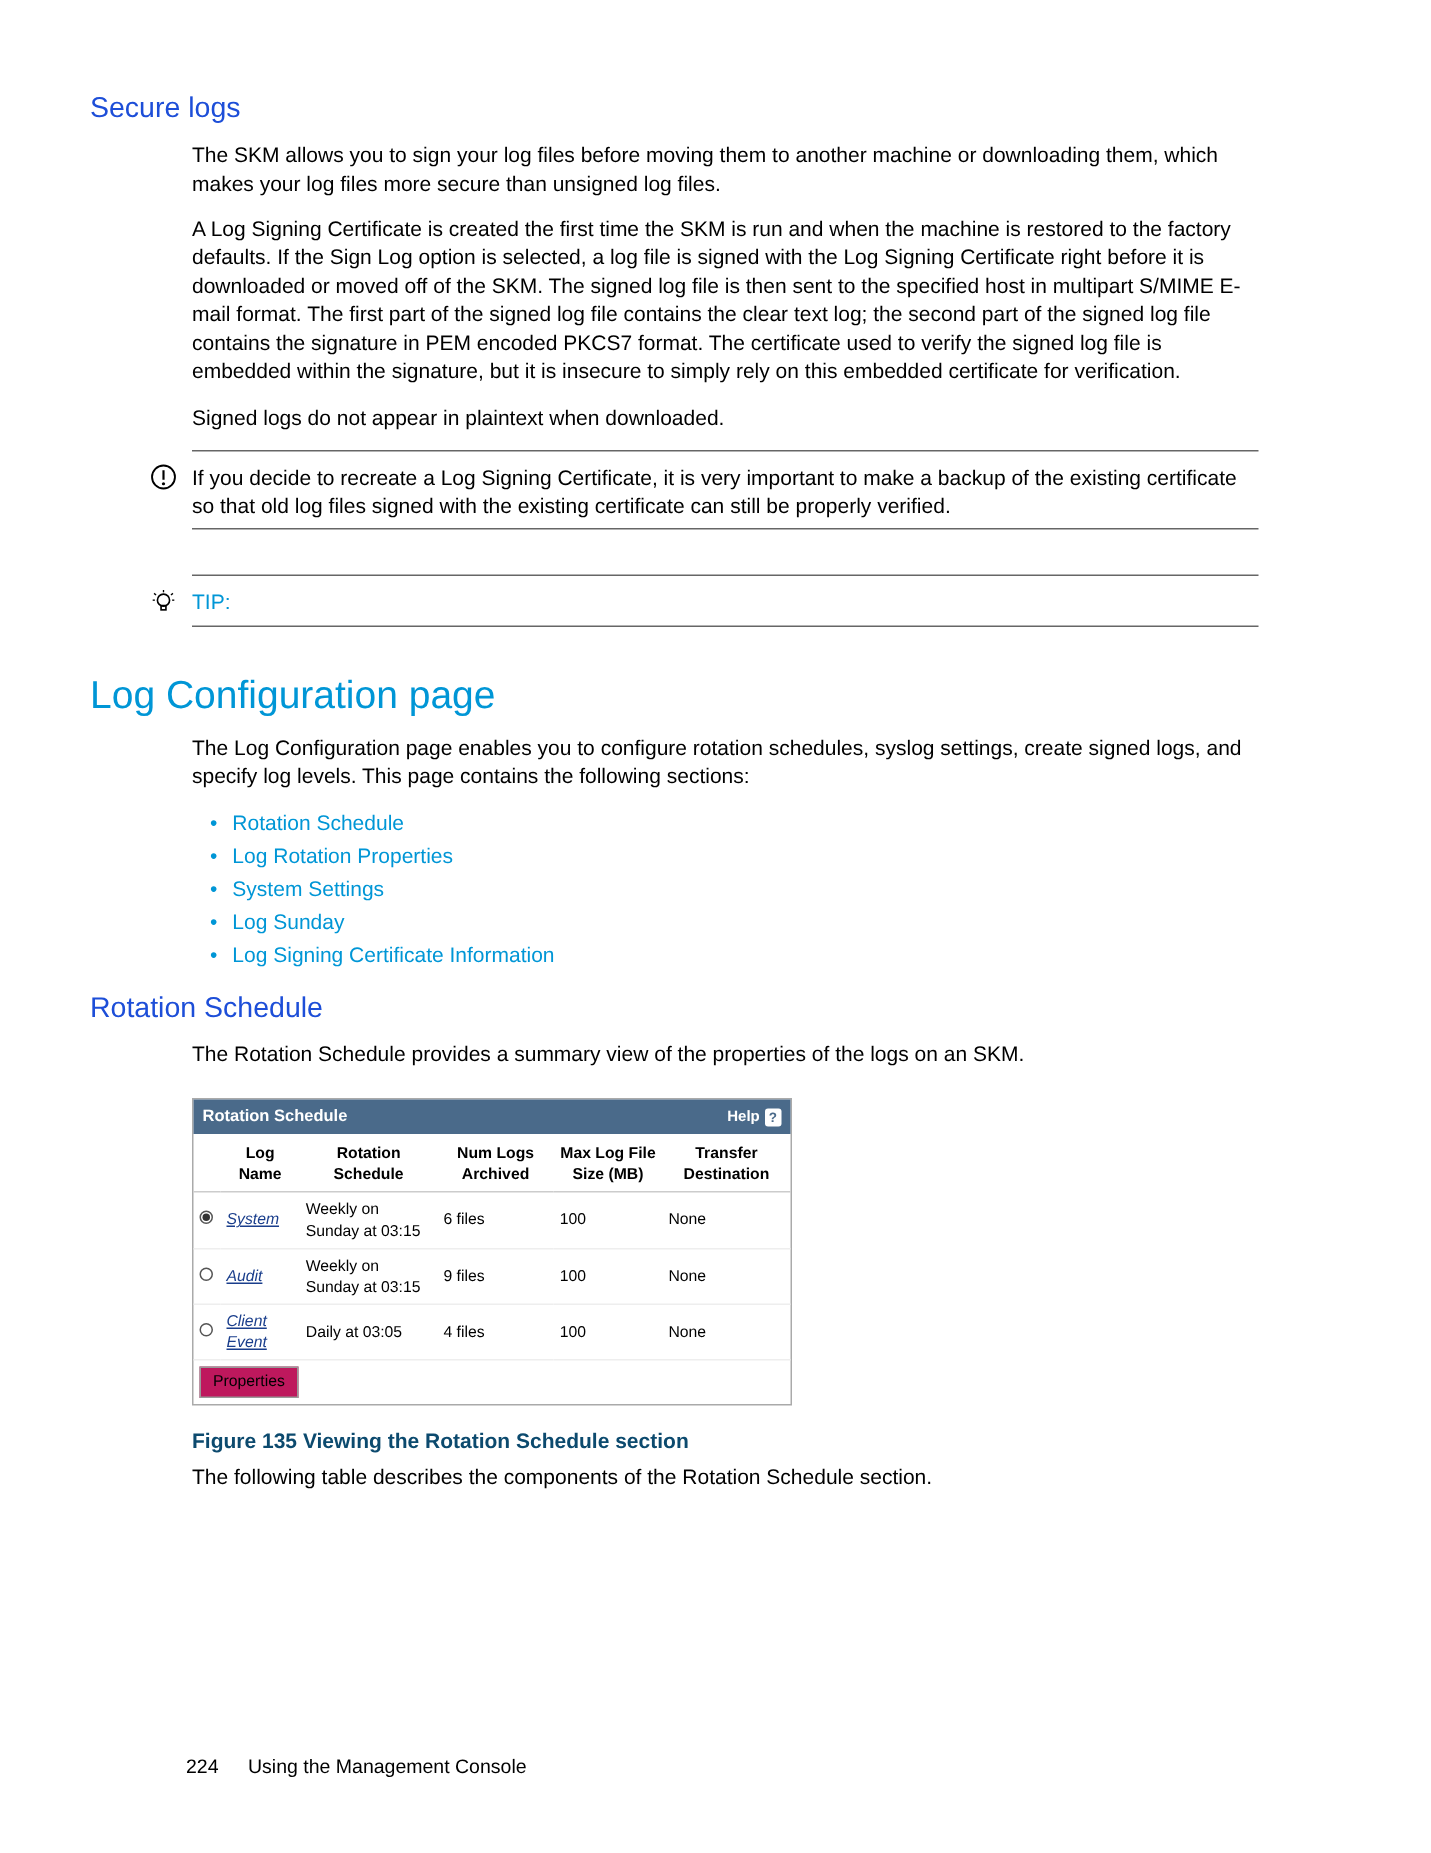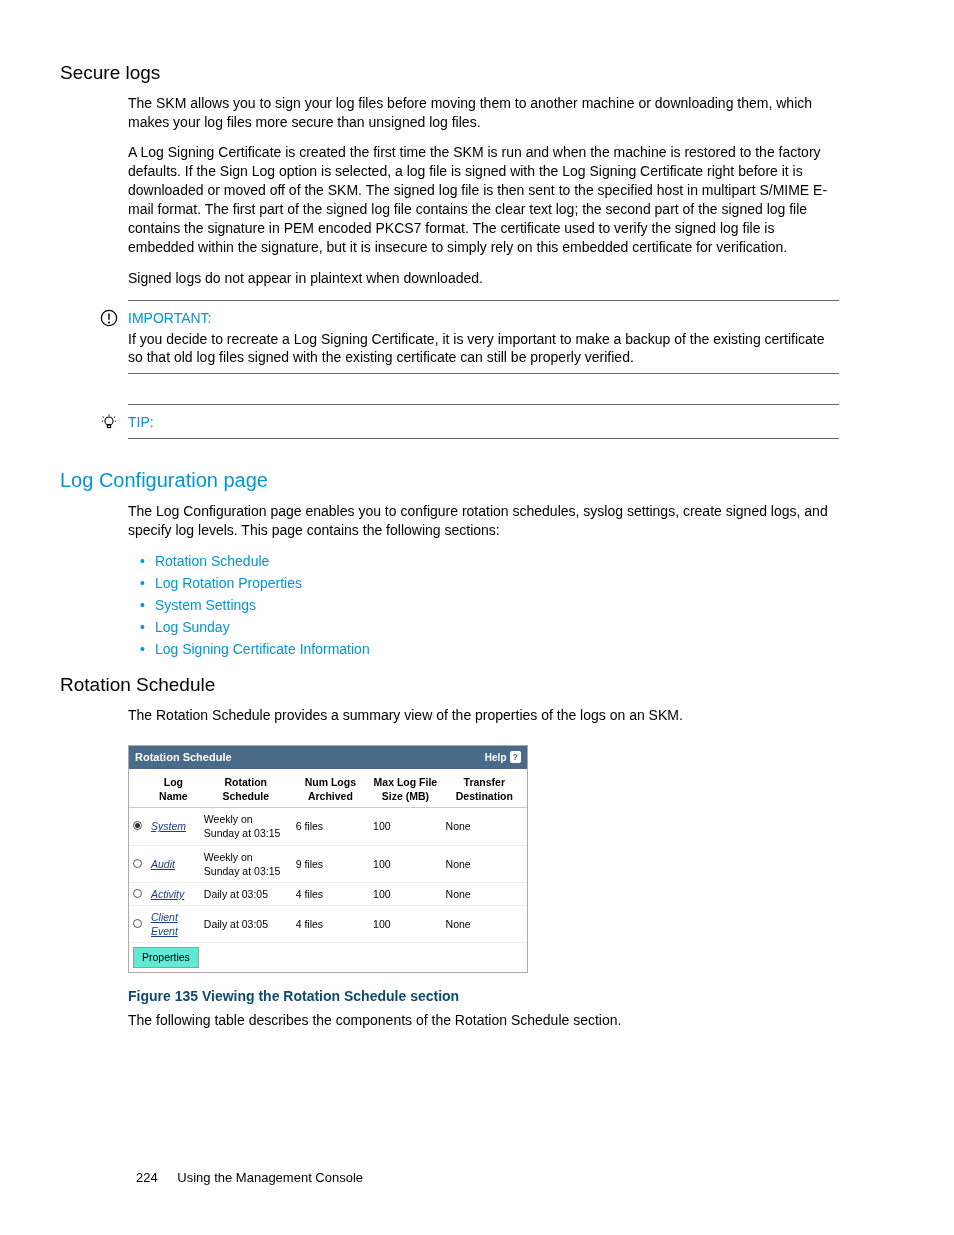"Secure logs" .h2 { color: #000000 -> #1d4ed8 }
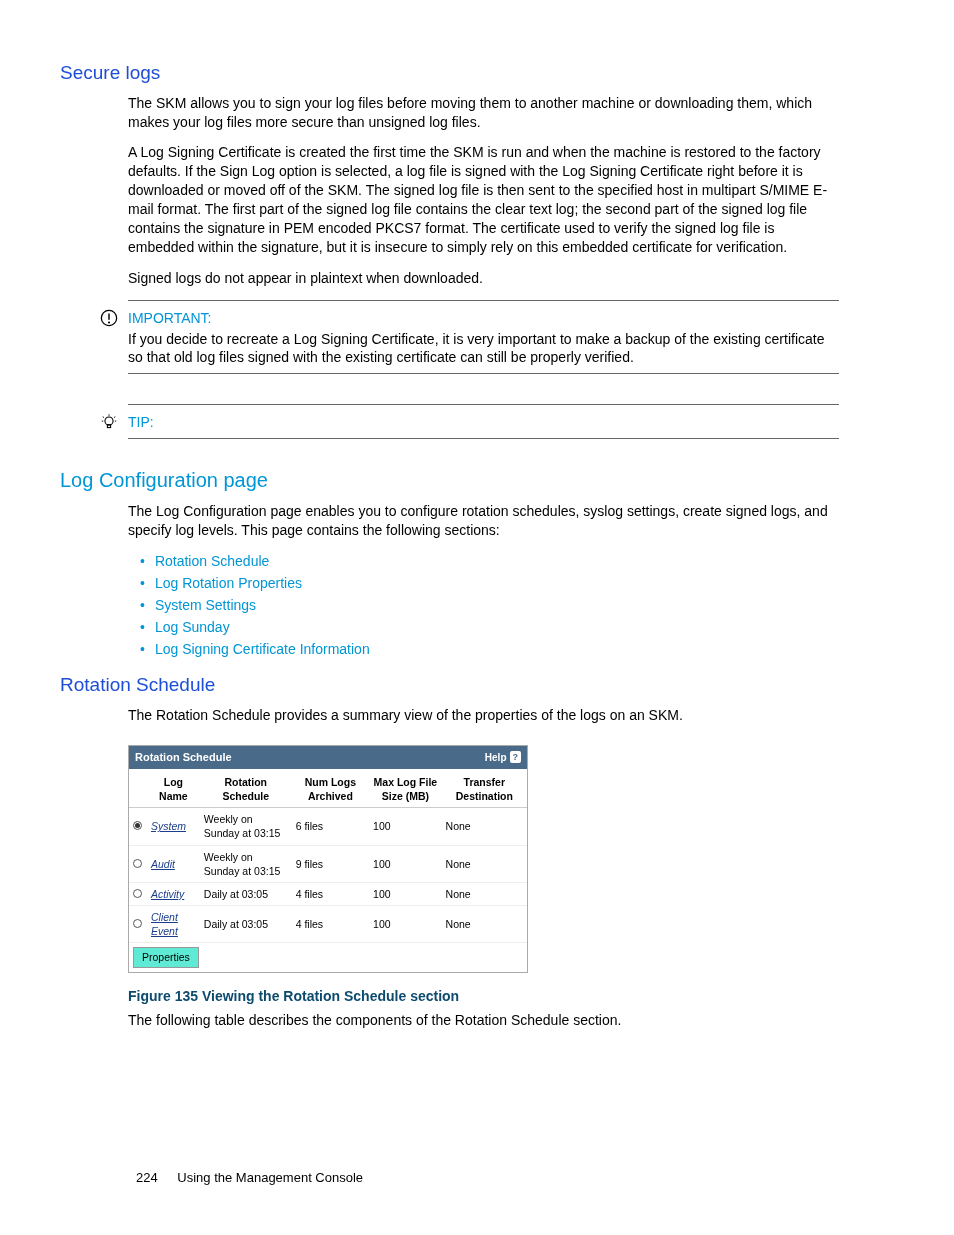"IMPORTANT:" div.callout-label { html: <div>IMPORTANT:</div> -> none }
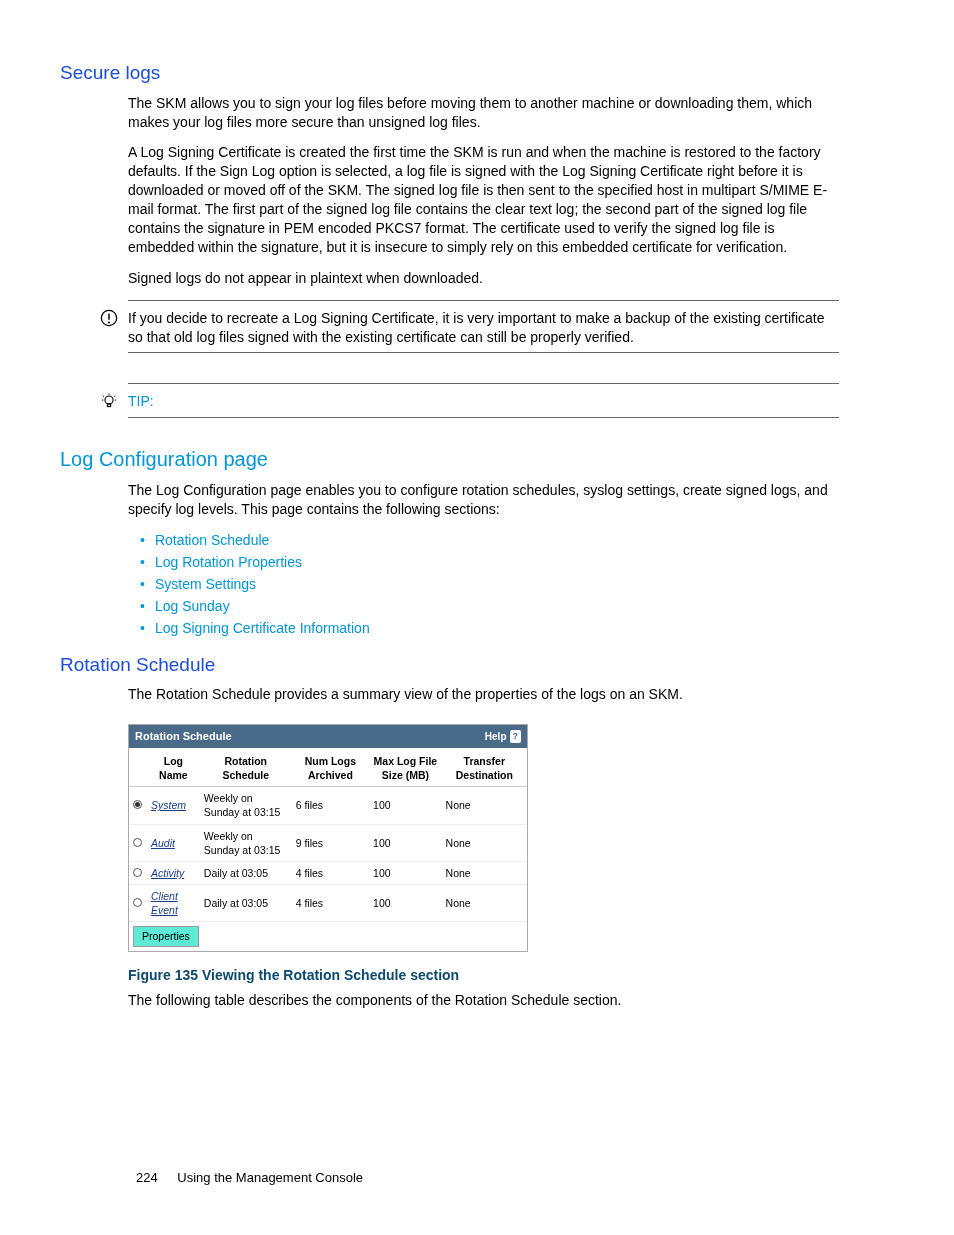"Log Configuration page" .h1 { font-size: 20px -> 26px }
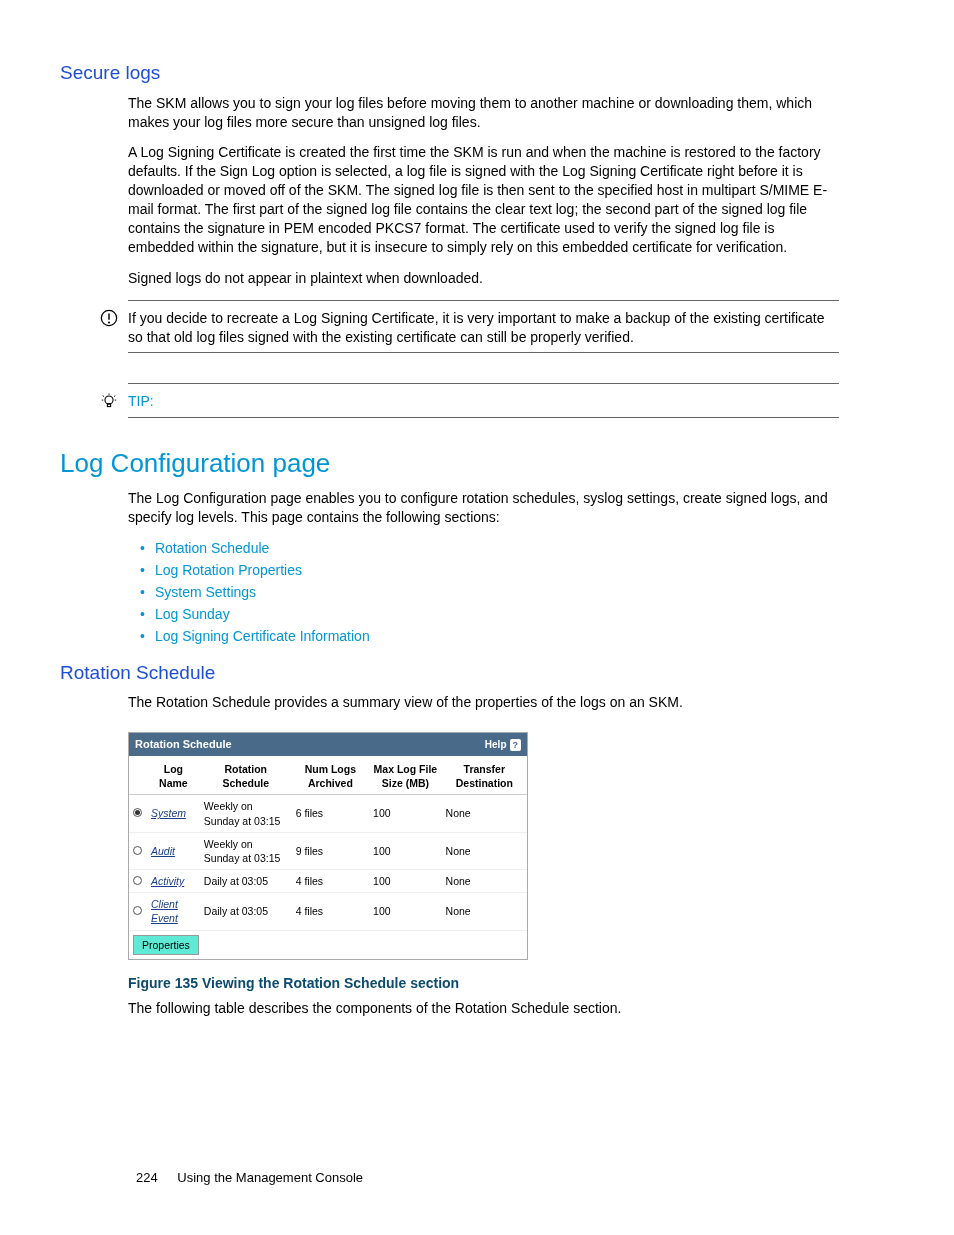"Activity" tr { html: <tr> <td><span></span></td> <td><span>Activity</span></td> <td>Daily at 03:05</td> <td>4 files</td> <td>100</td> <td>None</td> </tr> -> none }
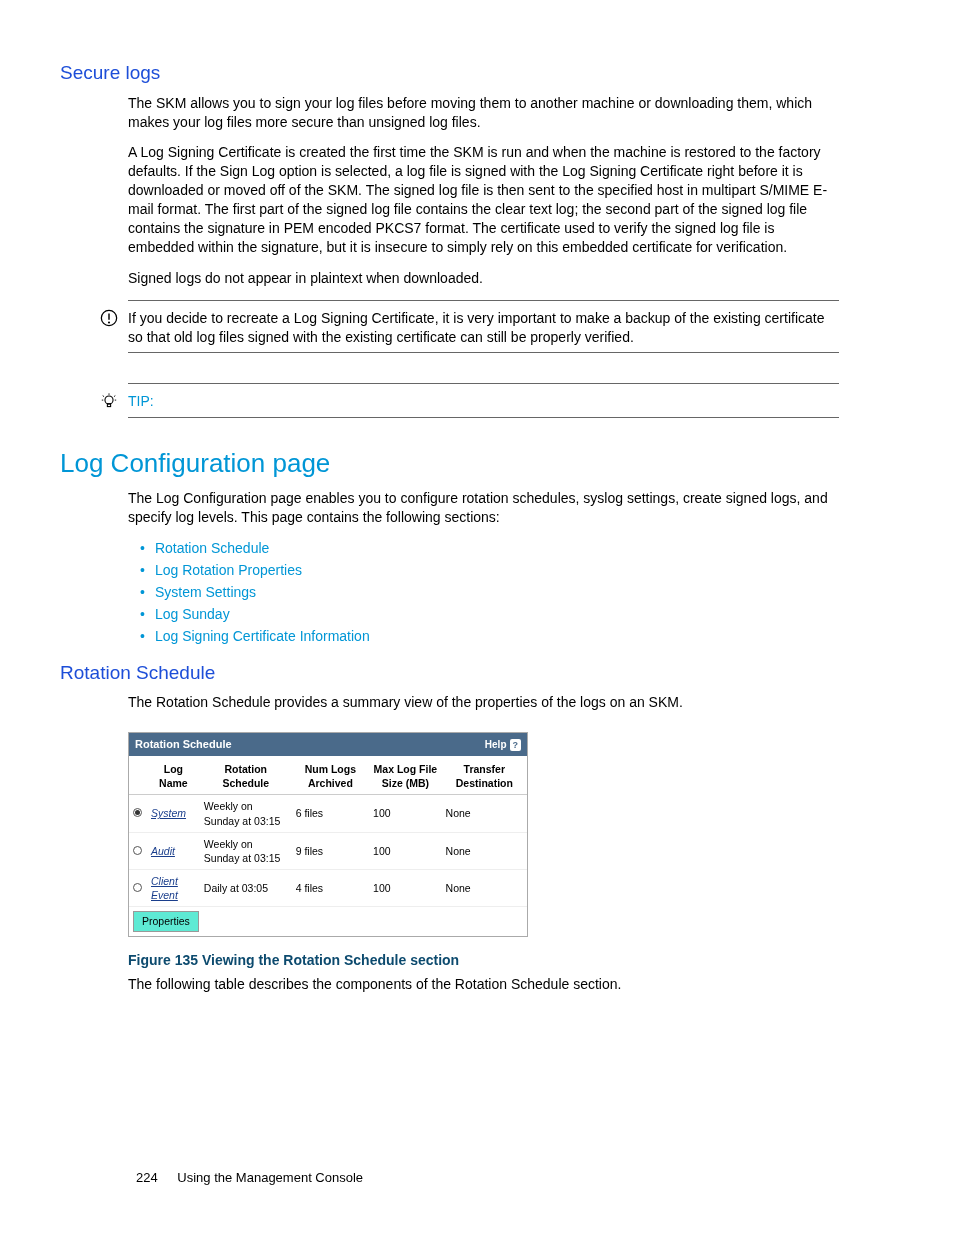"Properties" .btn { background: #5eead4 -> #be185d }
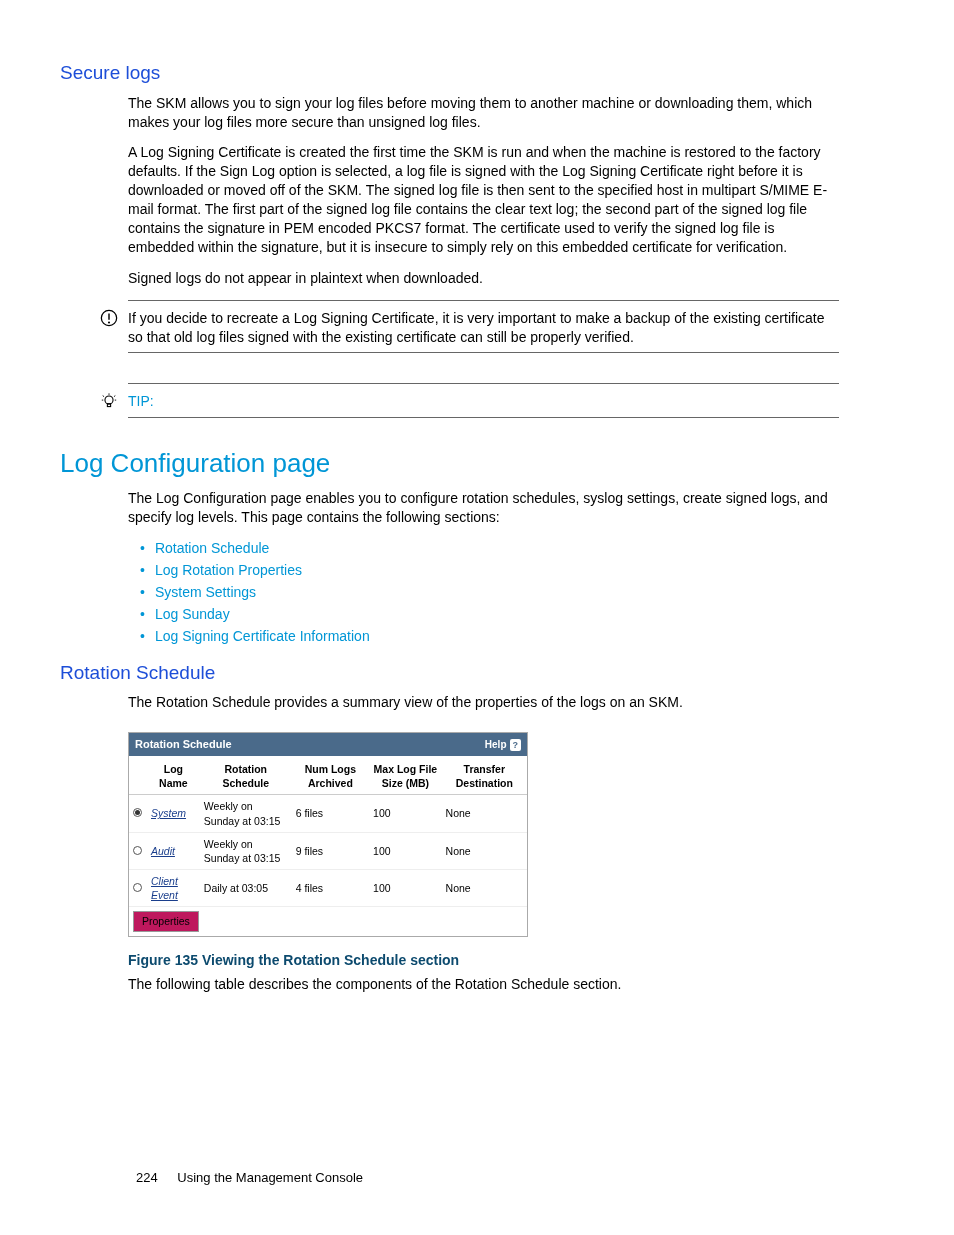"224 Using the Management Console" .footer { left: 136px -> 124px }
